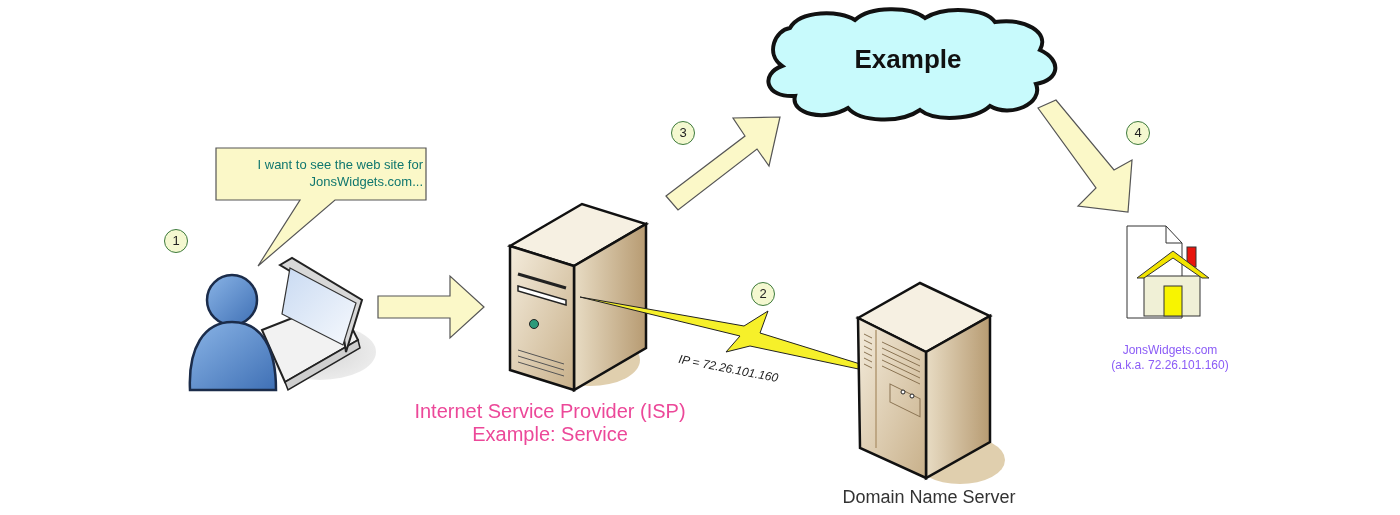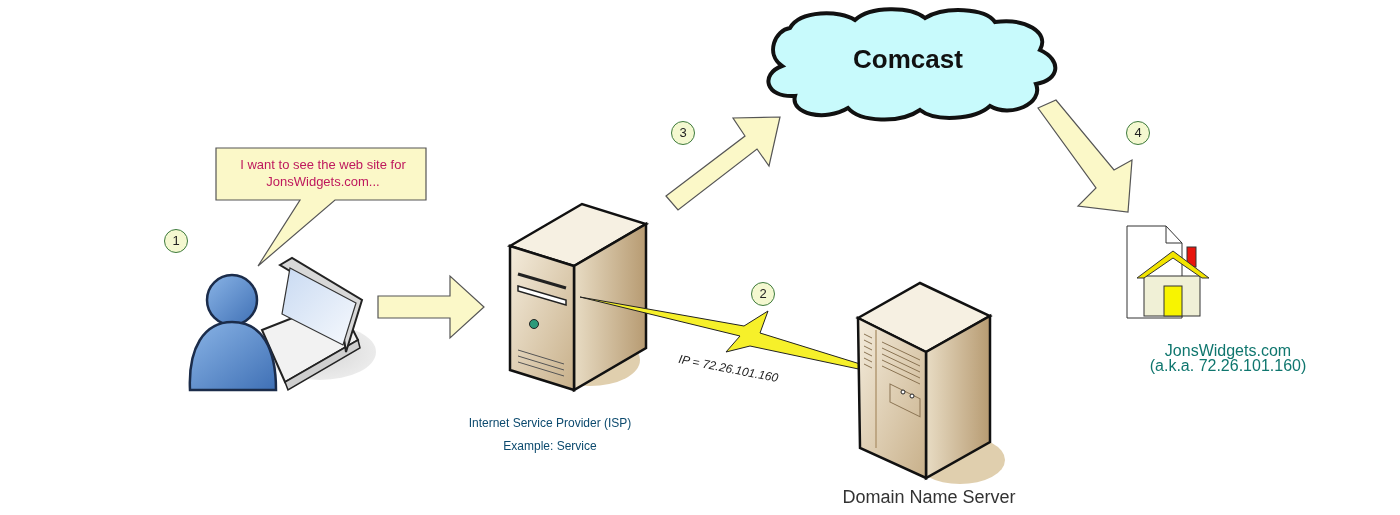"Comcast" div.cloud-label { text: Comcast -> Example }
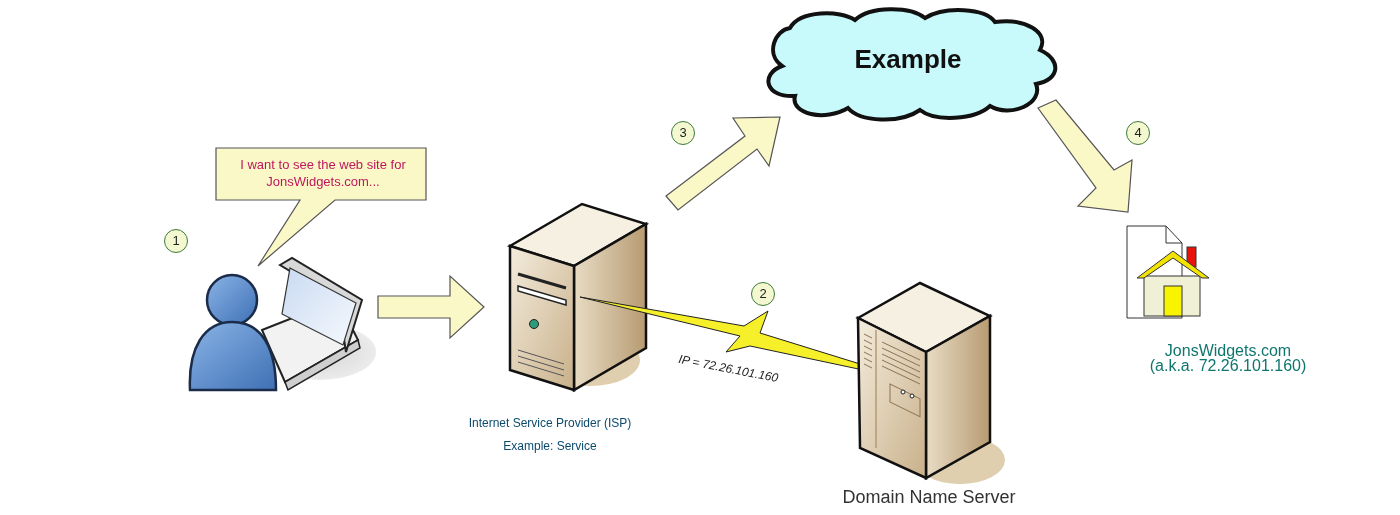"I want to see the" .bubble-text { color: #be185d -> #0f766e; text-align: center -> right }
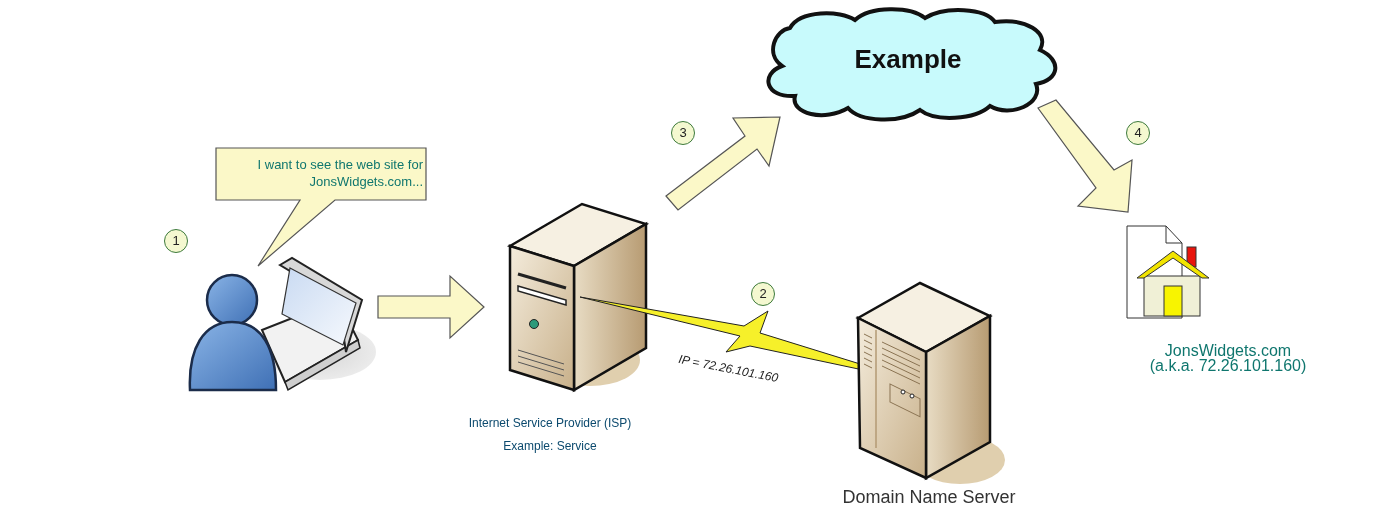"JonsWidgets.com" .site-label { color: #0f766e -> #8b5cf6; font-size: 16px -> 12px; left: 1128px -> 1070px }
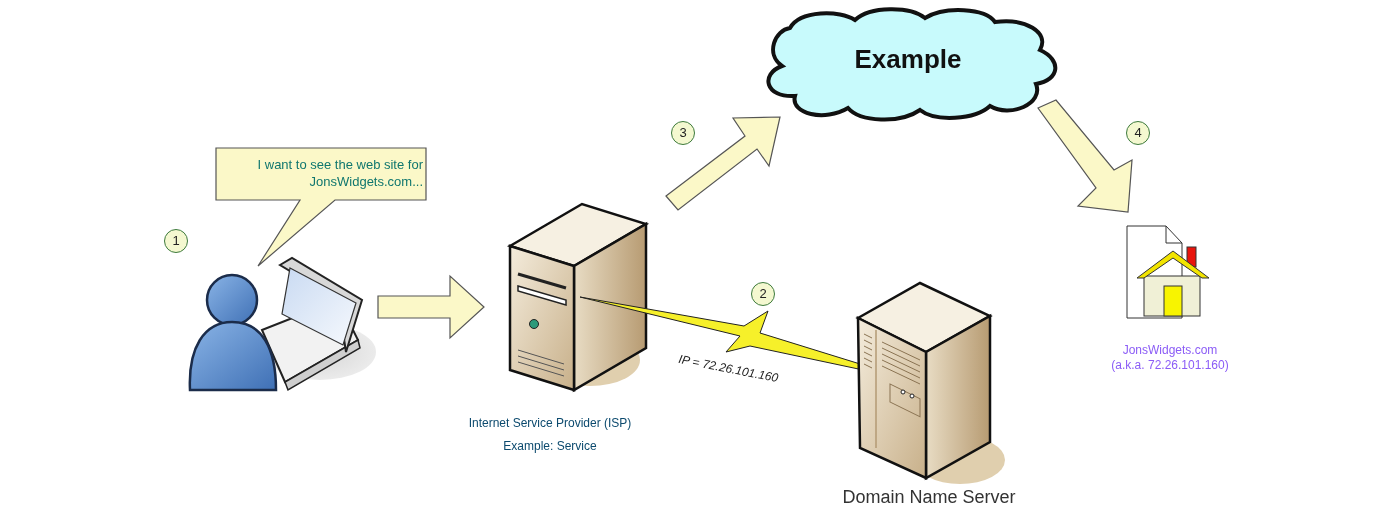"Internet Service Provider (ISP)" .isp-label { color: #0c4a6e -> #ec4899; font-size: 12px -> 20px; margin-top: 12px -> none }
